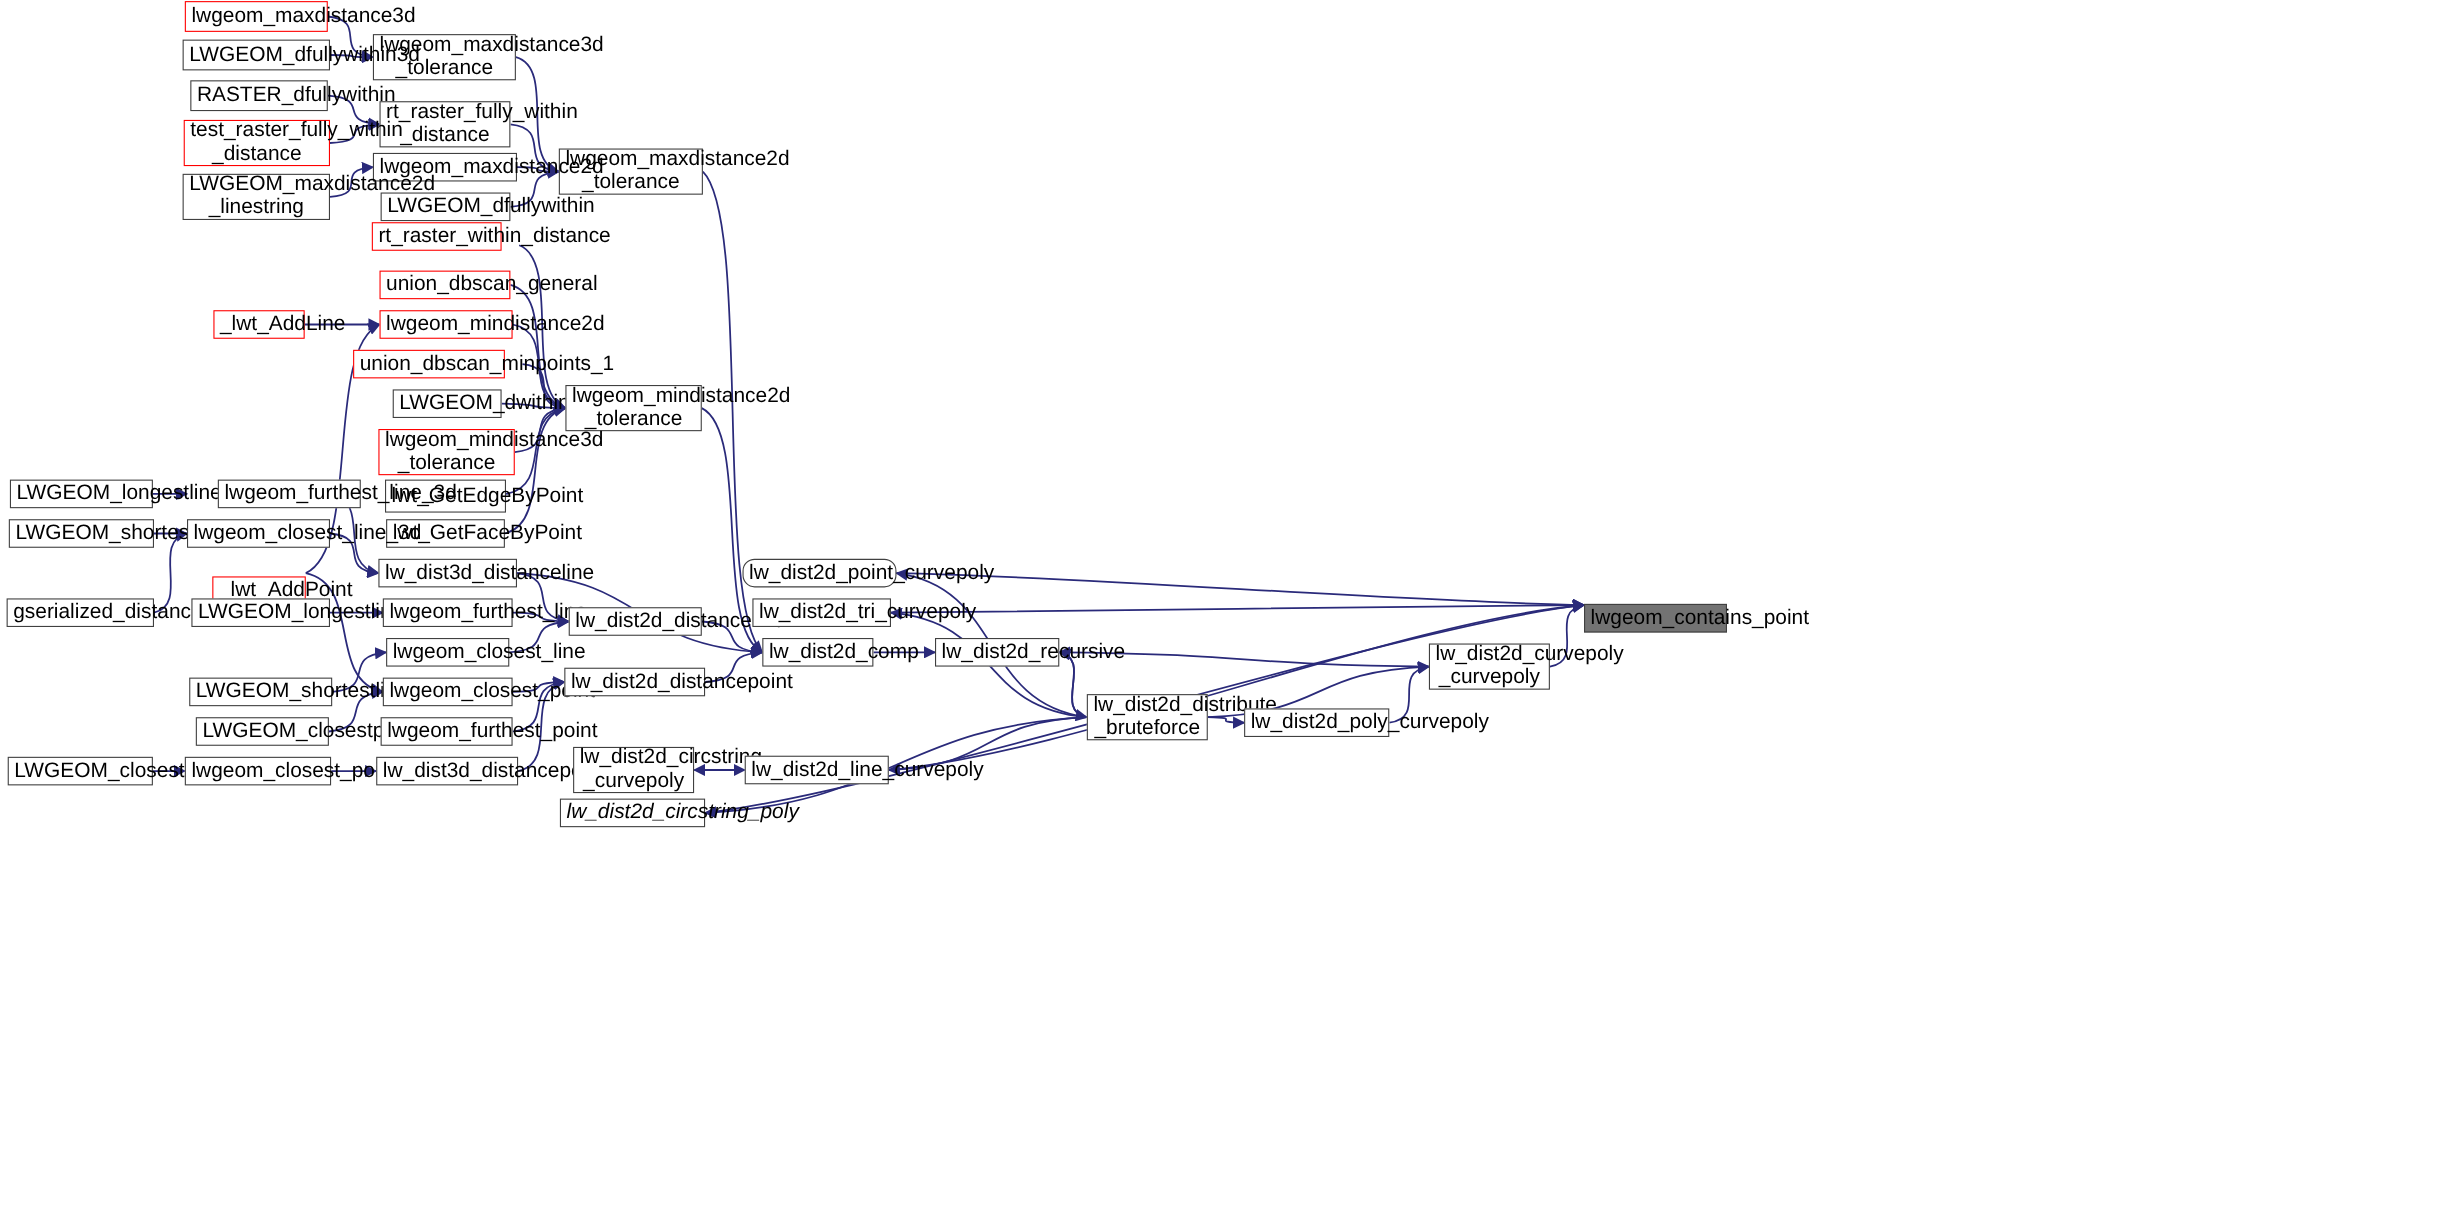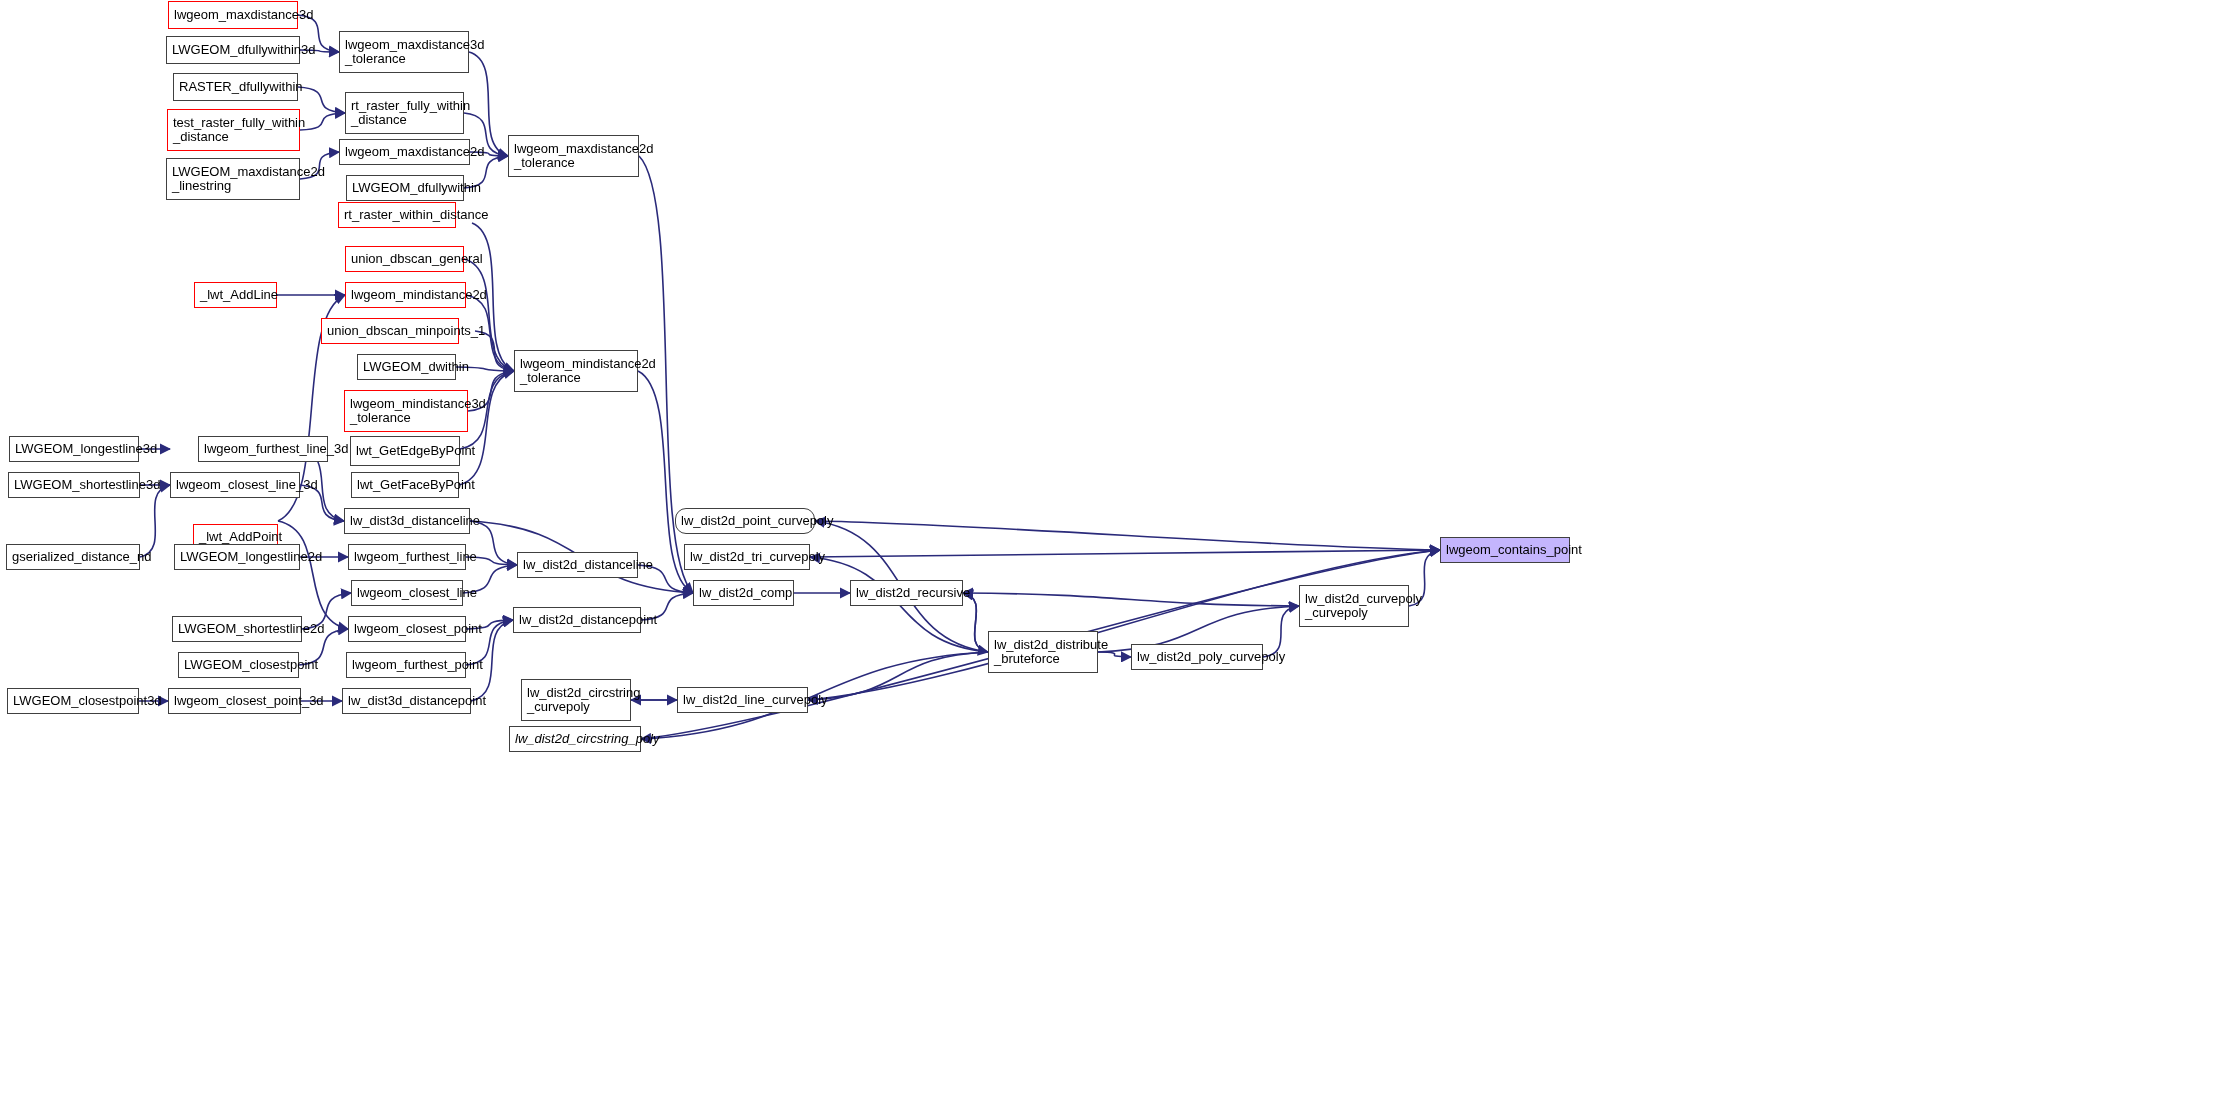"lwgeom_maxdistance3d" .node { font-size: 13px -> 19px; text-align: left -> center }
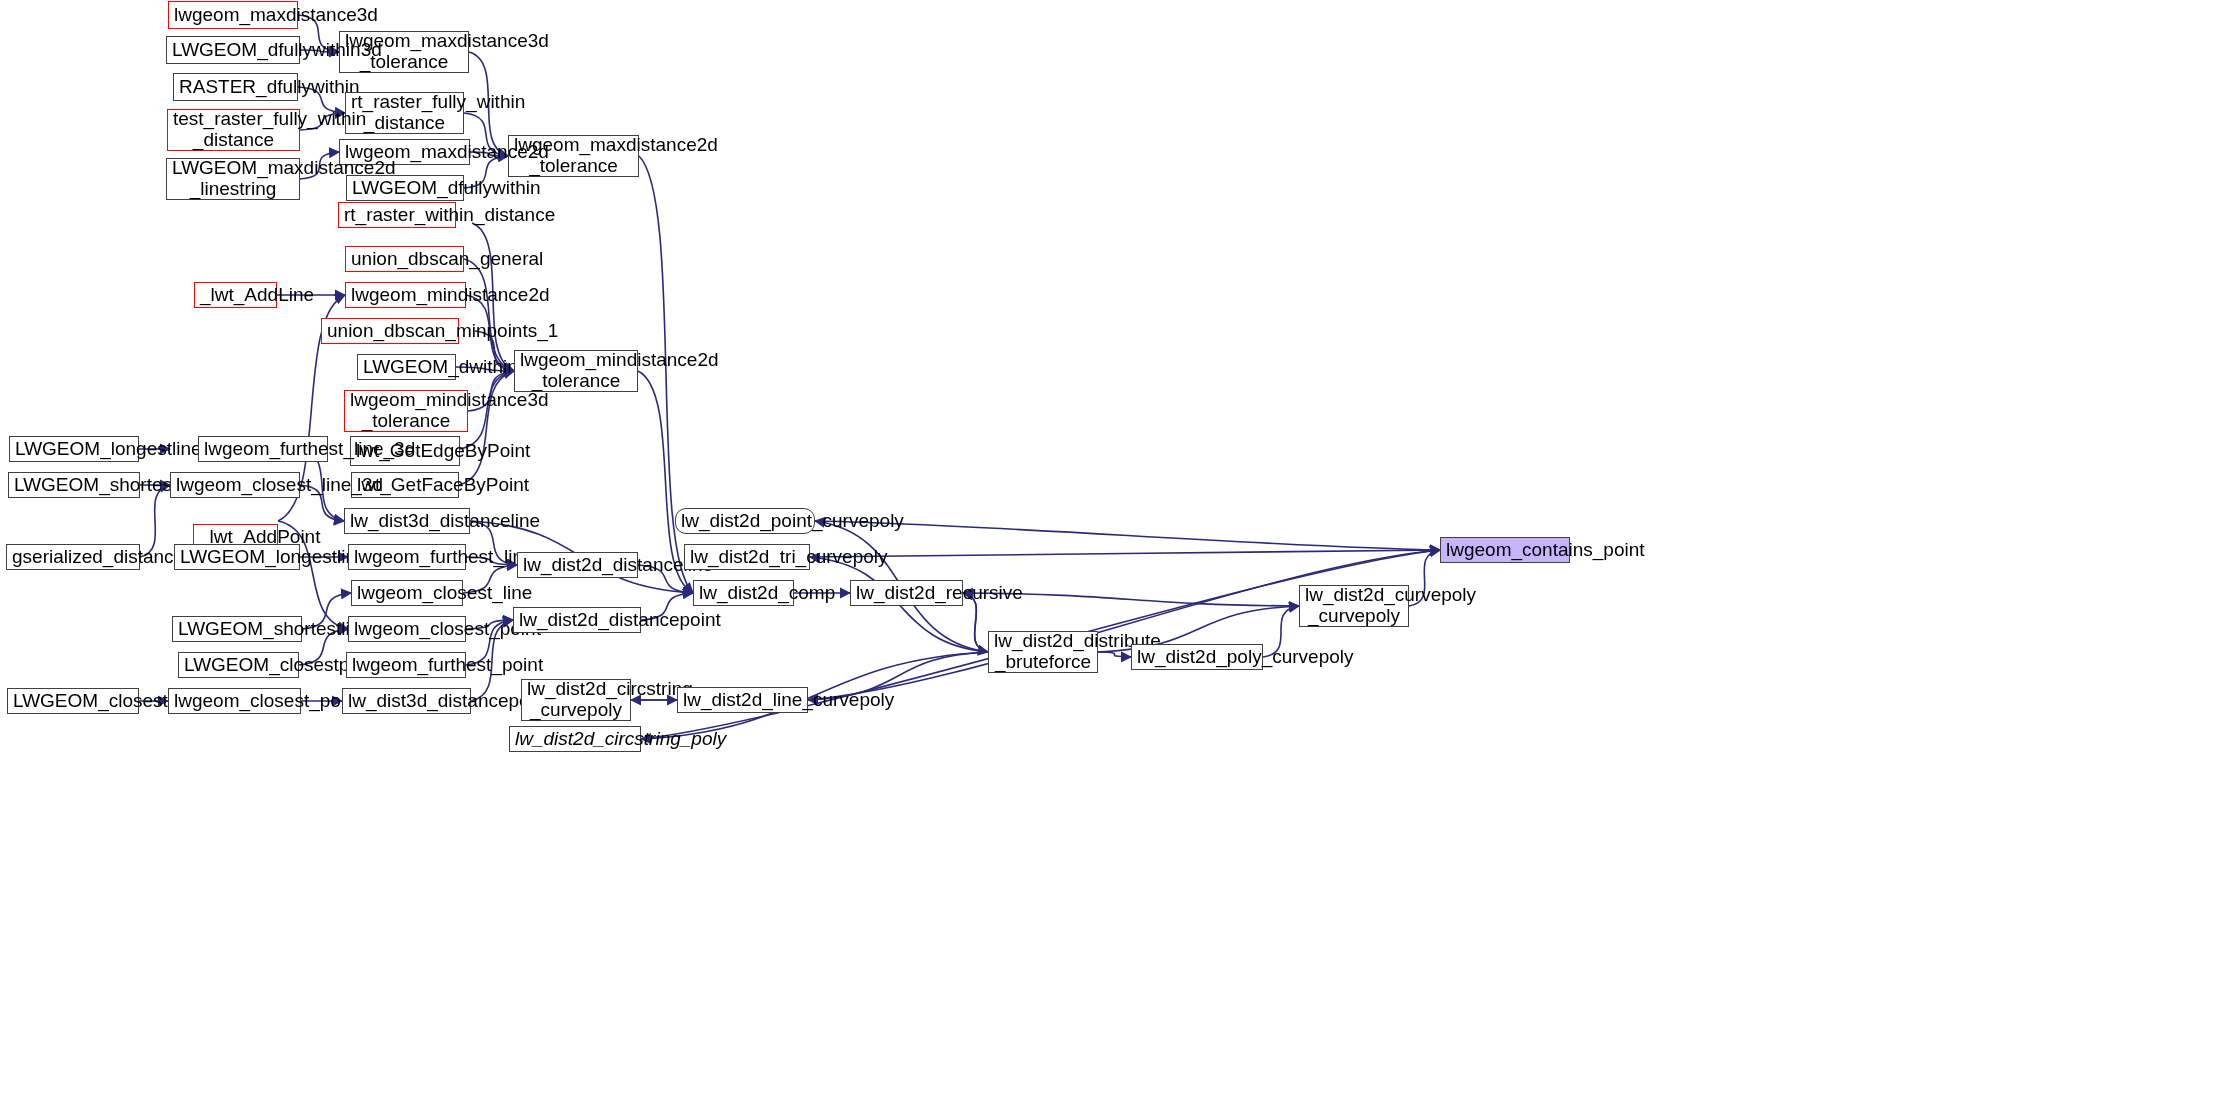"lwgeom_contains_point" .node.current { background: #c4b5fd -> #737373; margin-top: none -> 12px }
